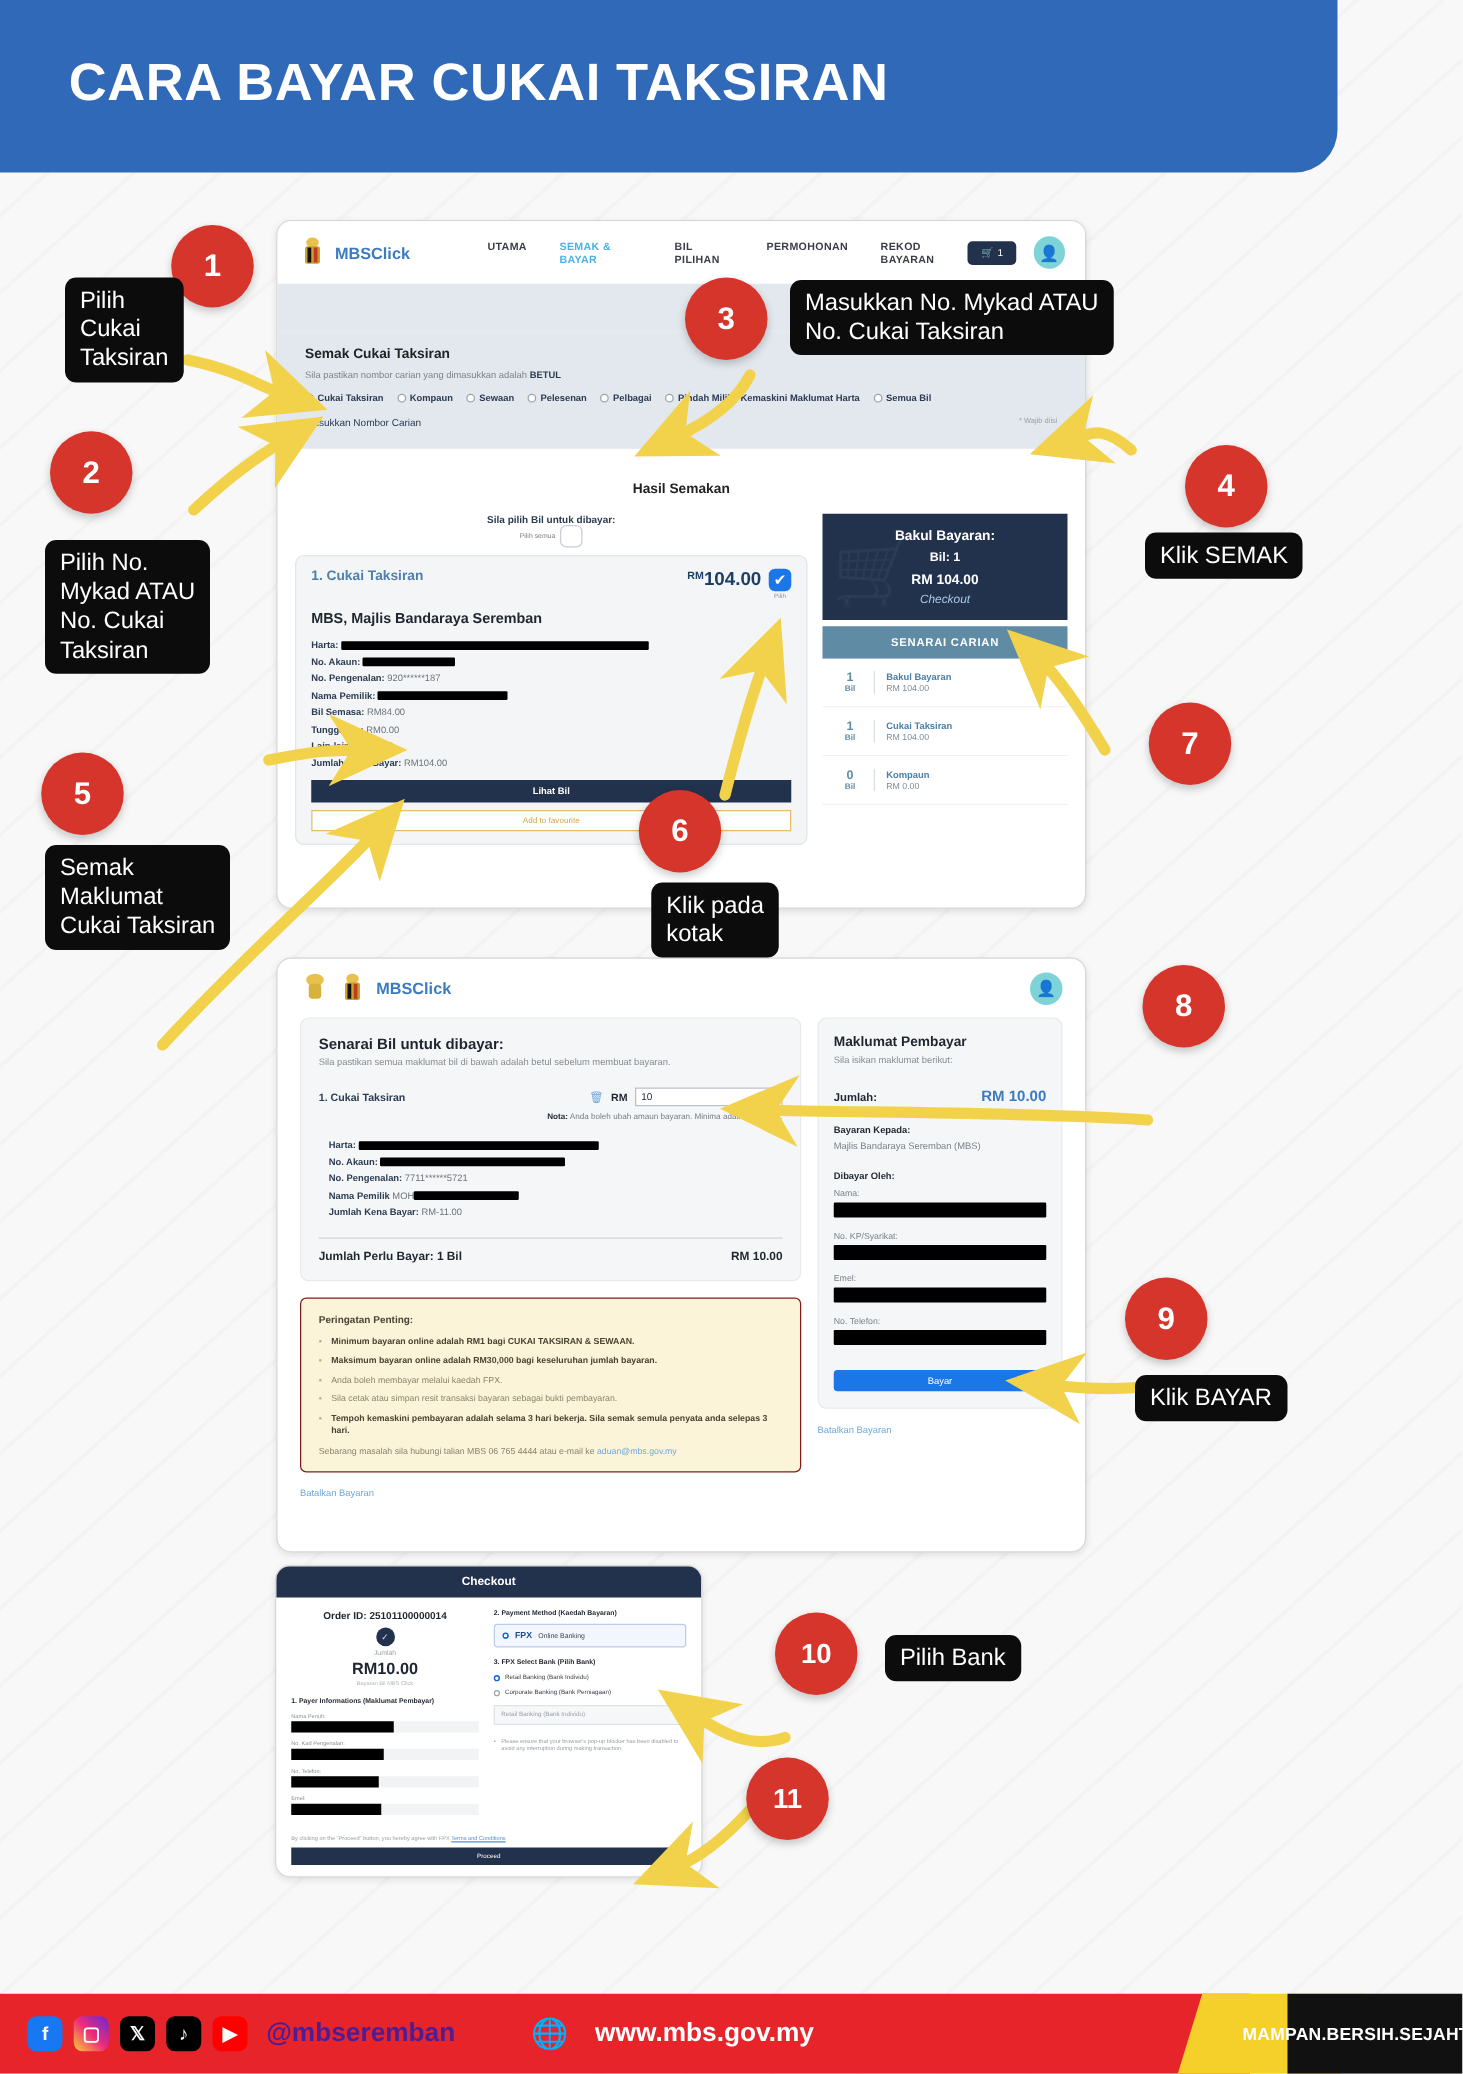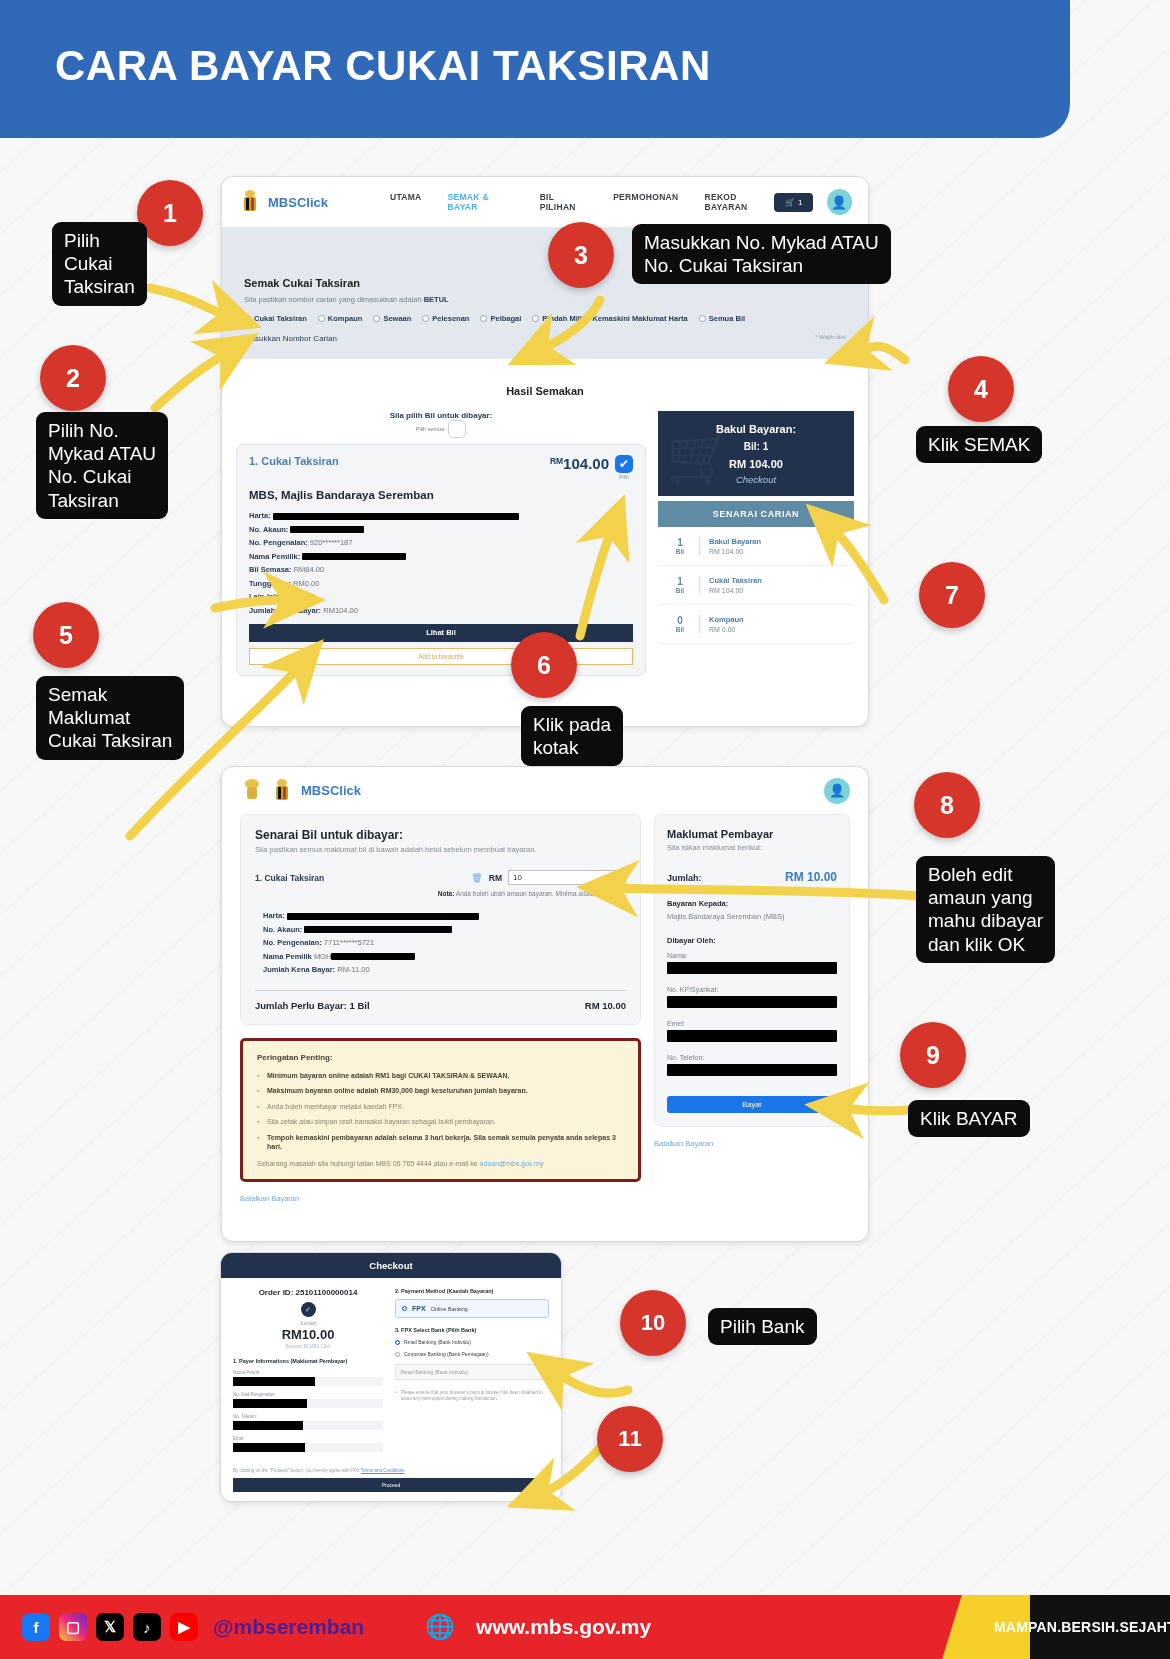"Pilih No." div.tip { top: 412px -> 432px }
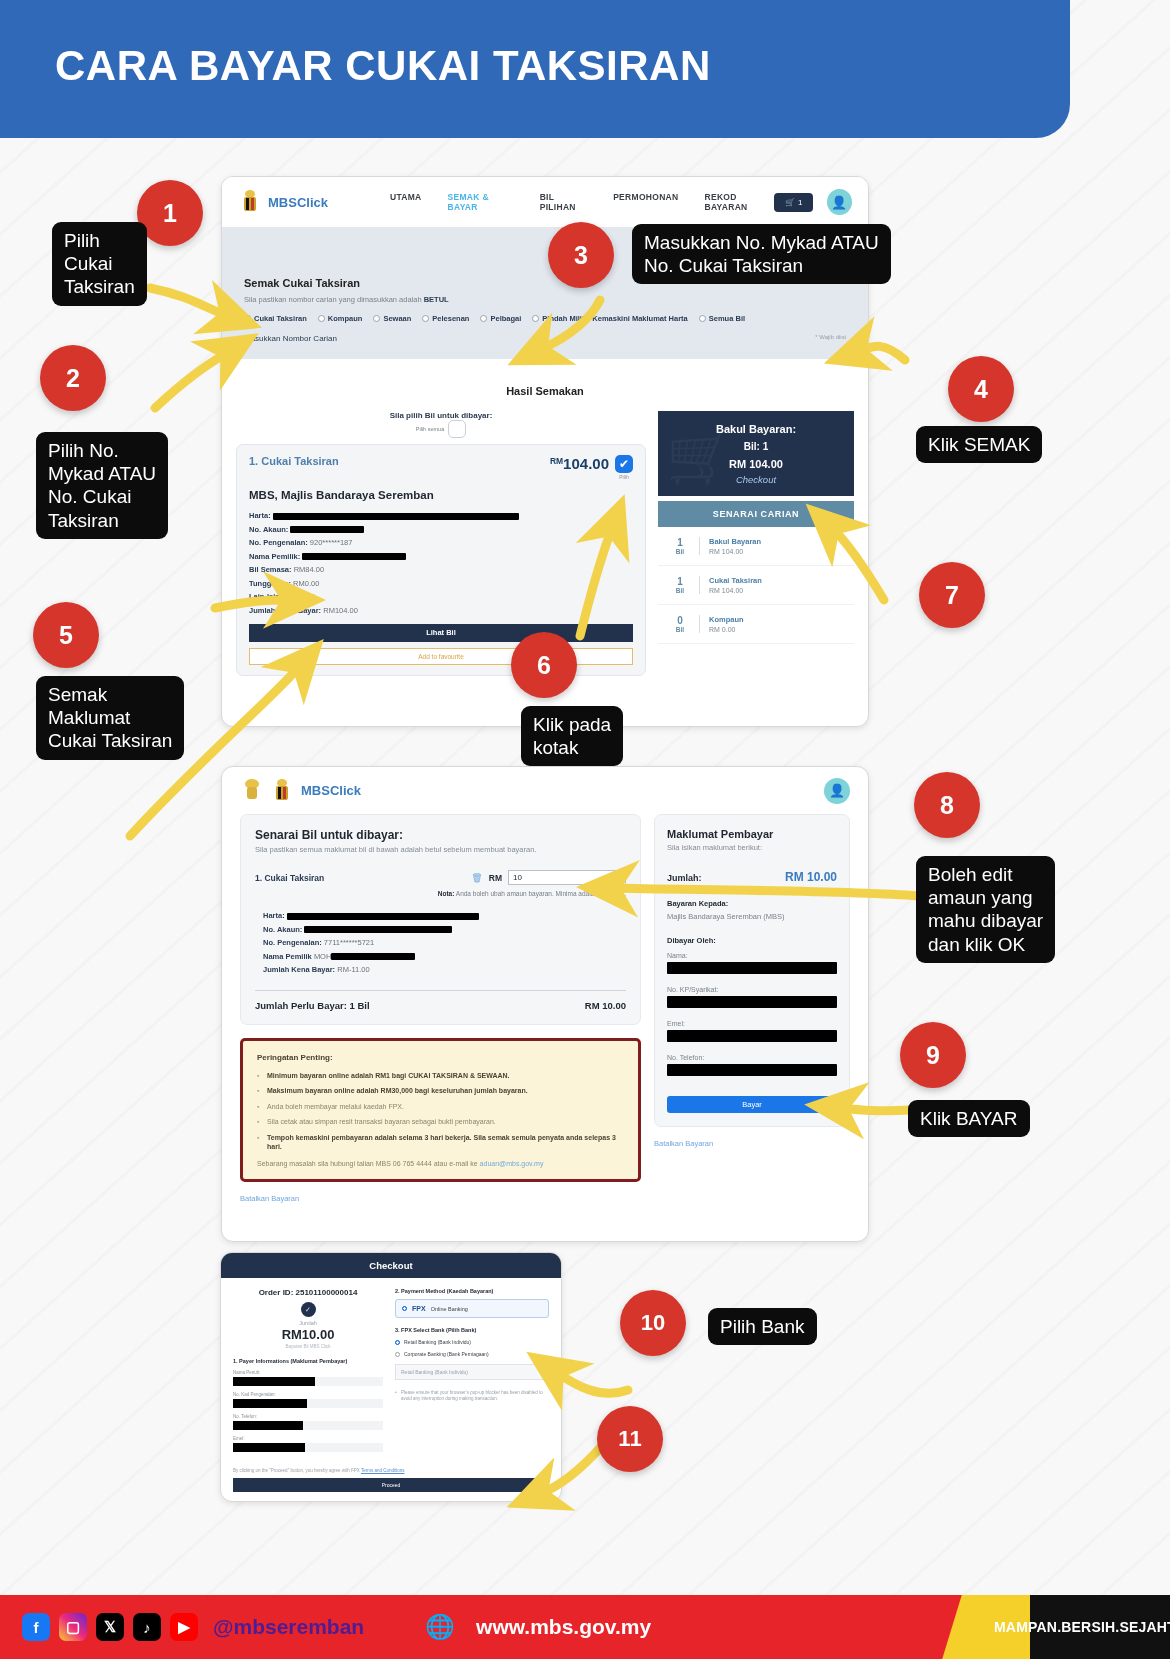"Boleh edit" div.tip { html: <div>Boleh edit amaun yang mahu dibayar dan klik OK</div> -> none }
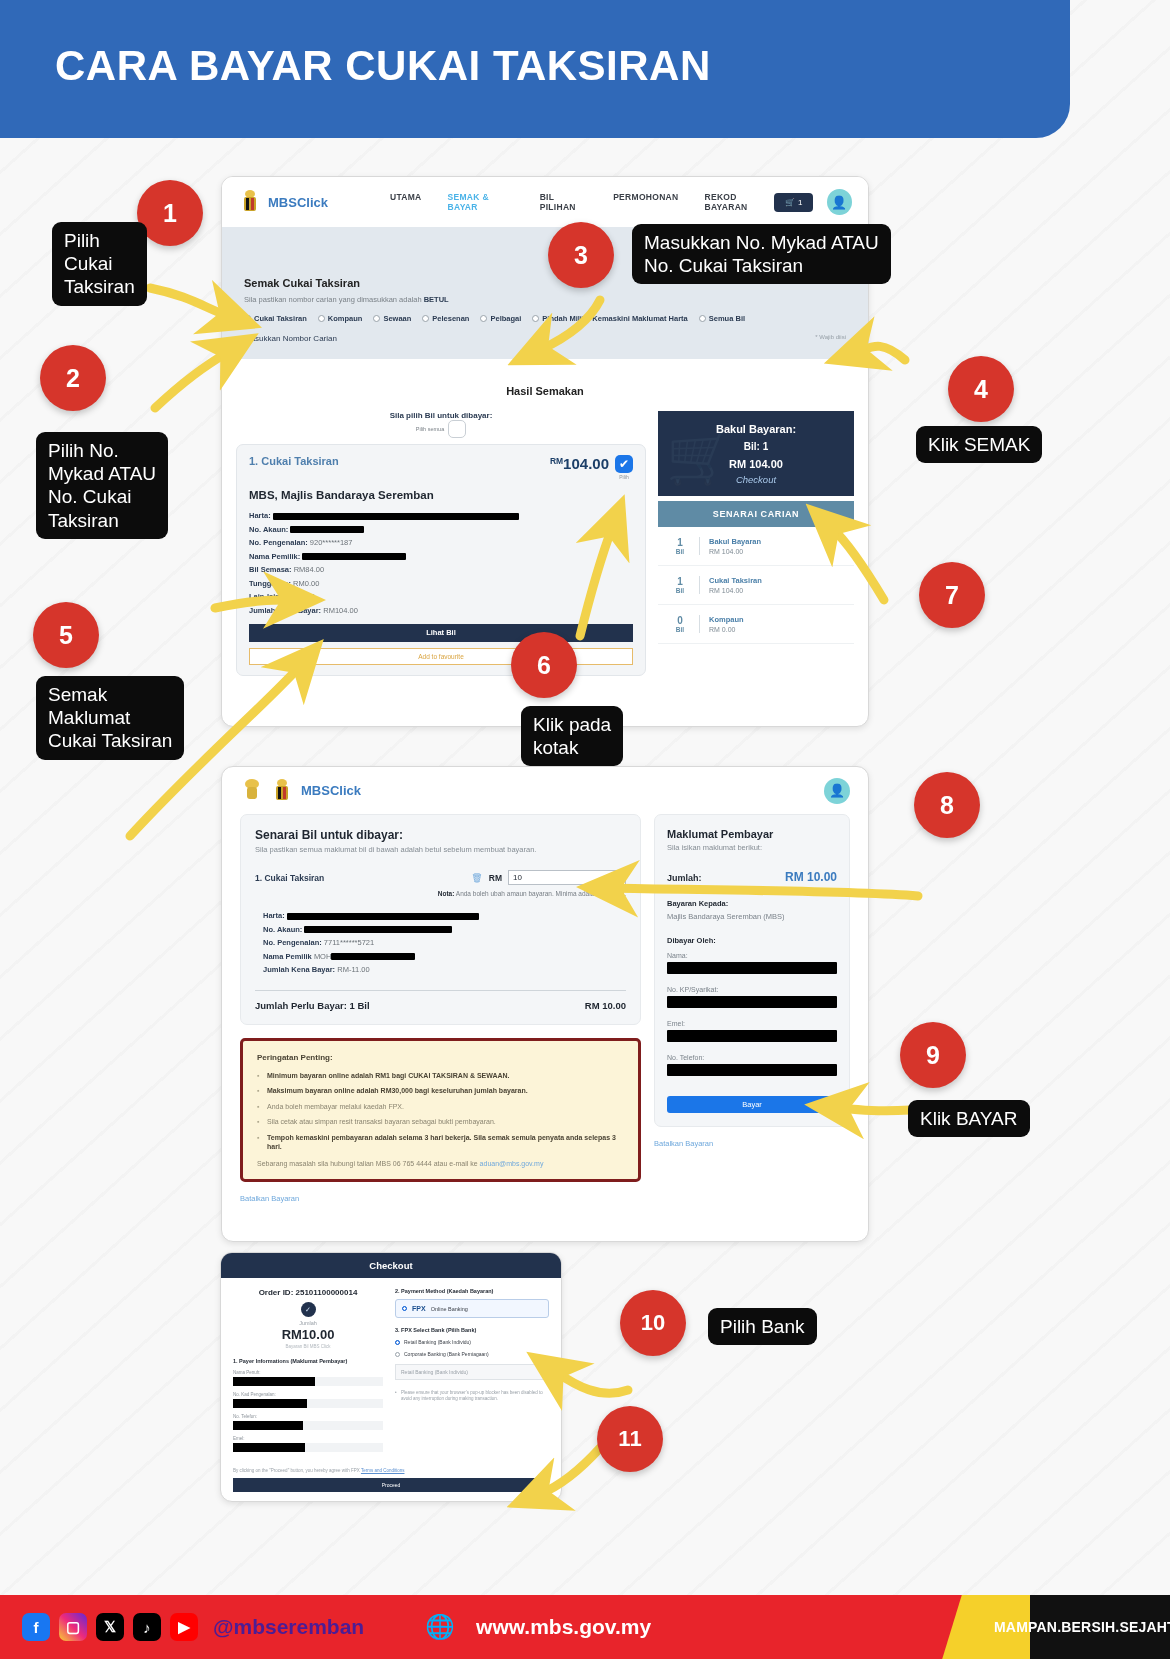"Peringatan Penting:" .warn { border: 3px solid #7f1d1d -> 1px solid #7f1d1d }
